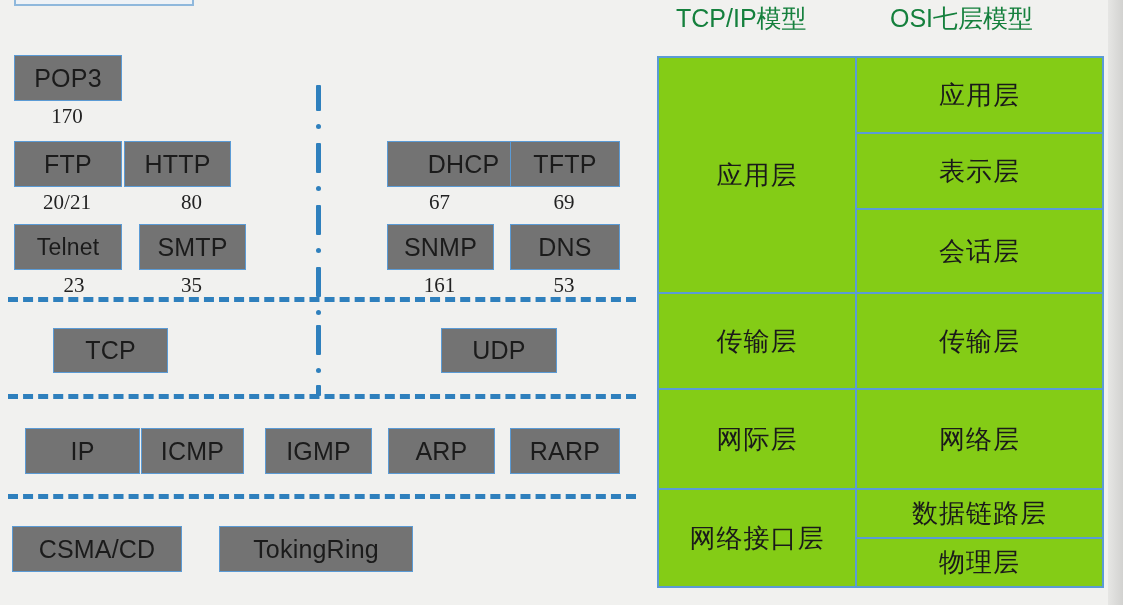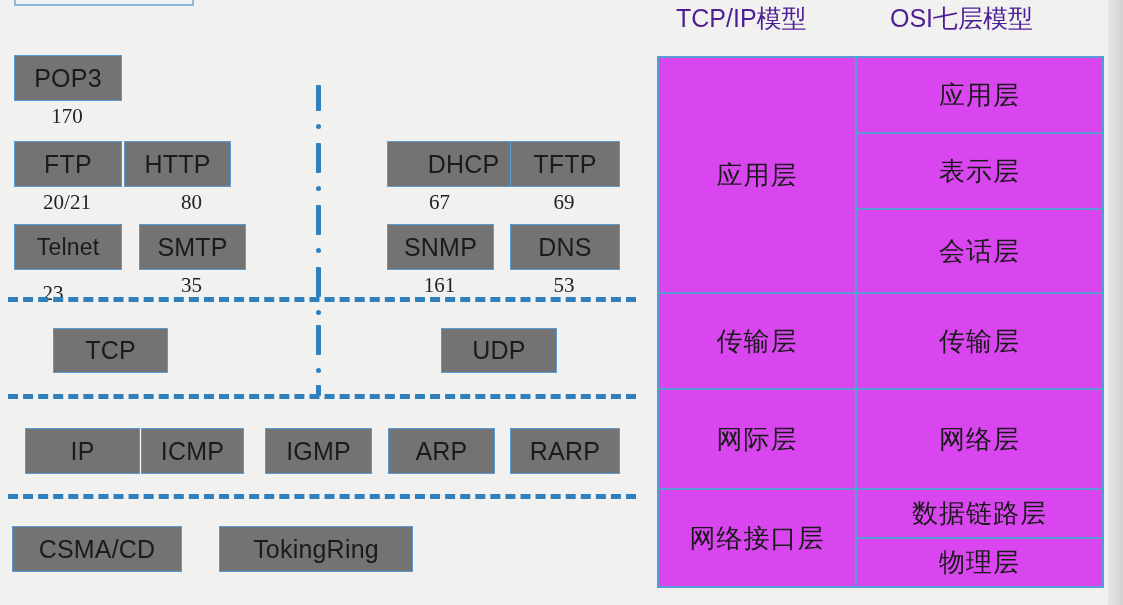"TCP/IP模型" .hdr { color: #4c1d95 -> #15803d }
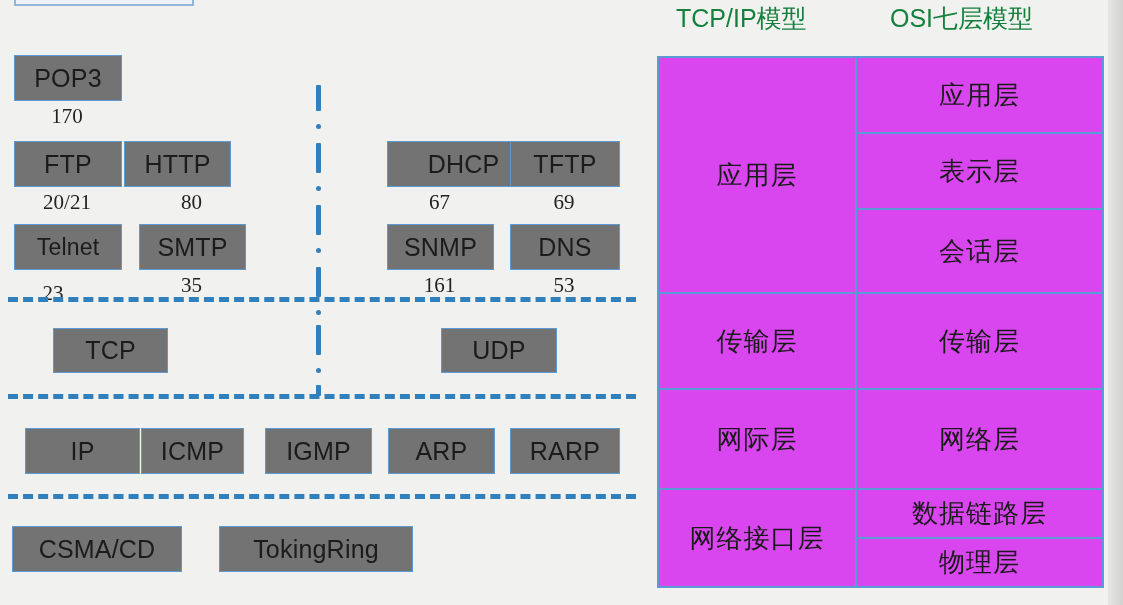"应用层" .tcell { background: #d946ef -> #84cc16 }
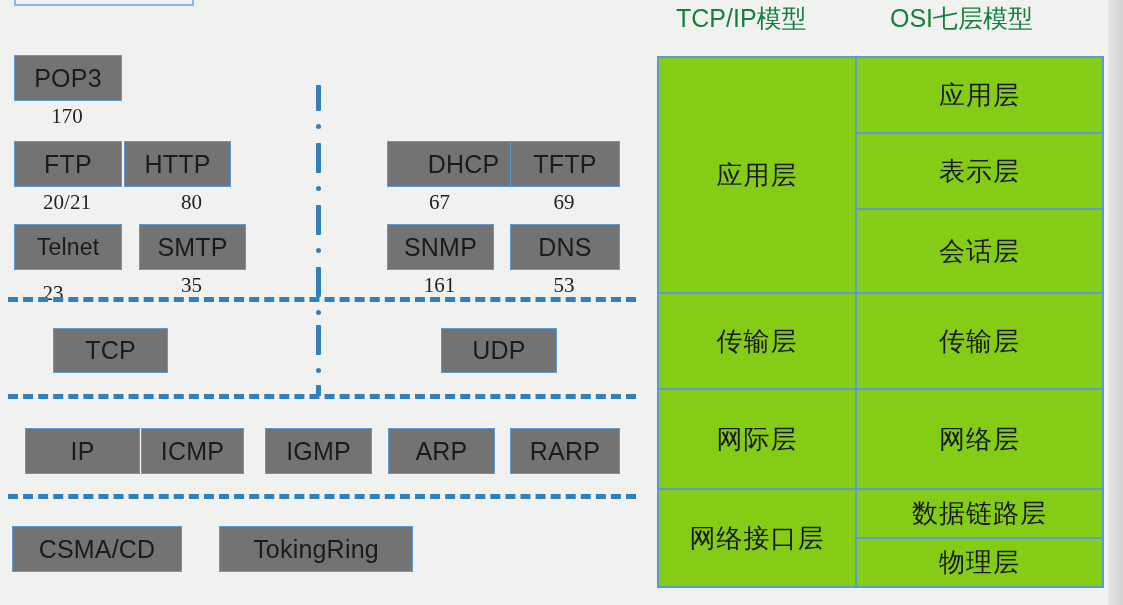"23" div.port { left: 0 -> 21px; margin-top: 8px -> none }
